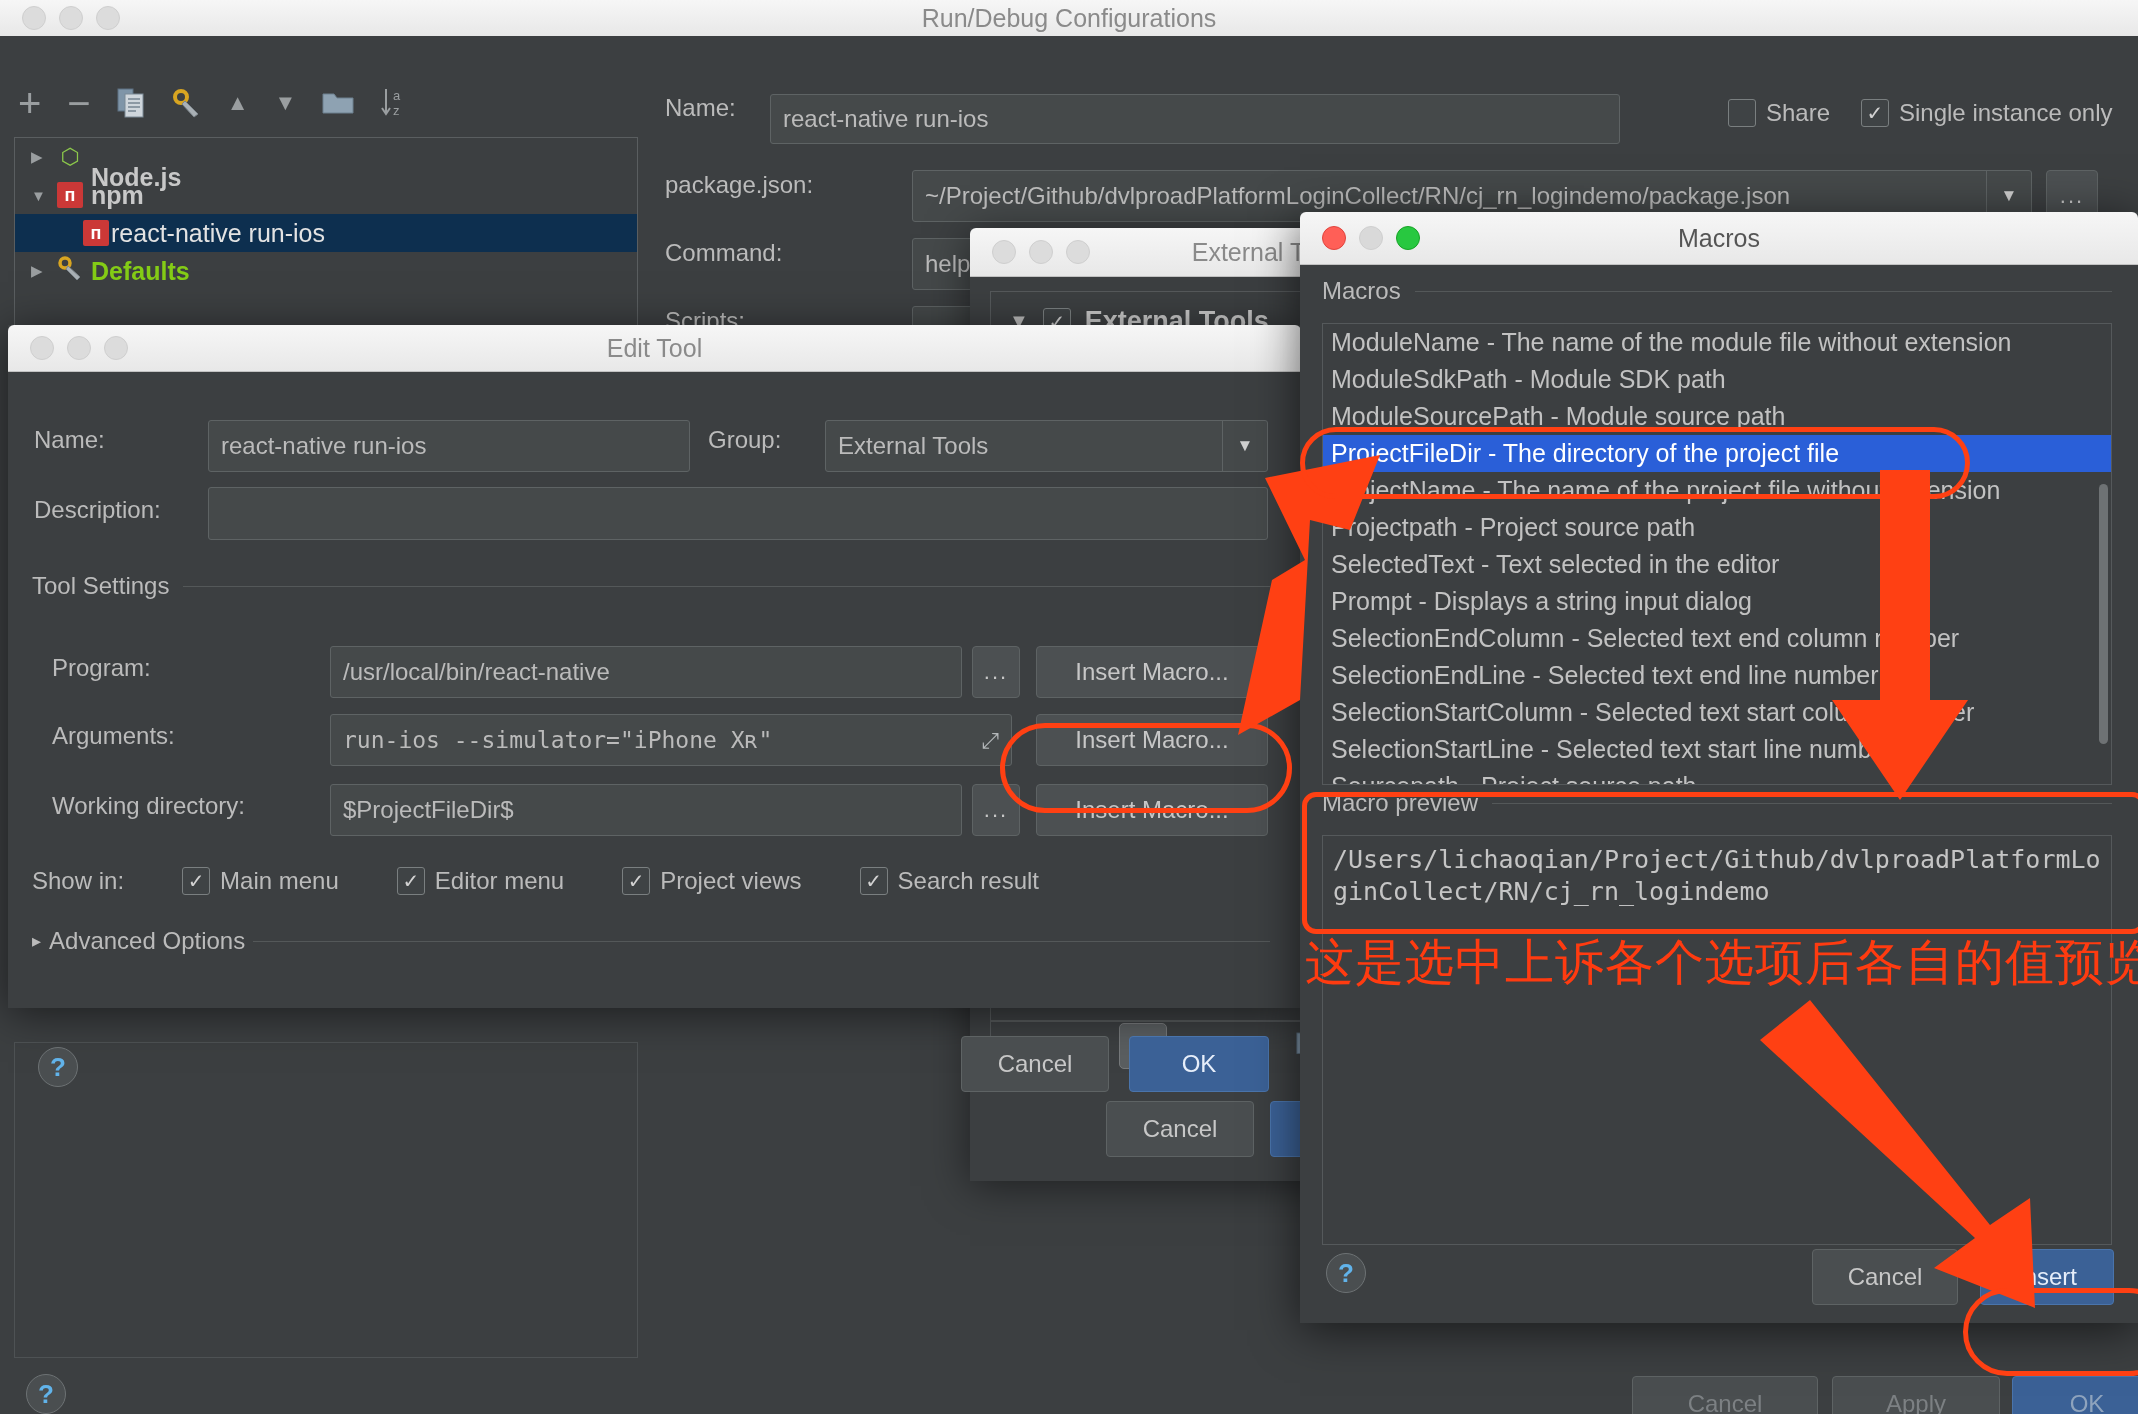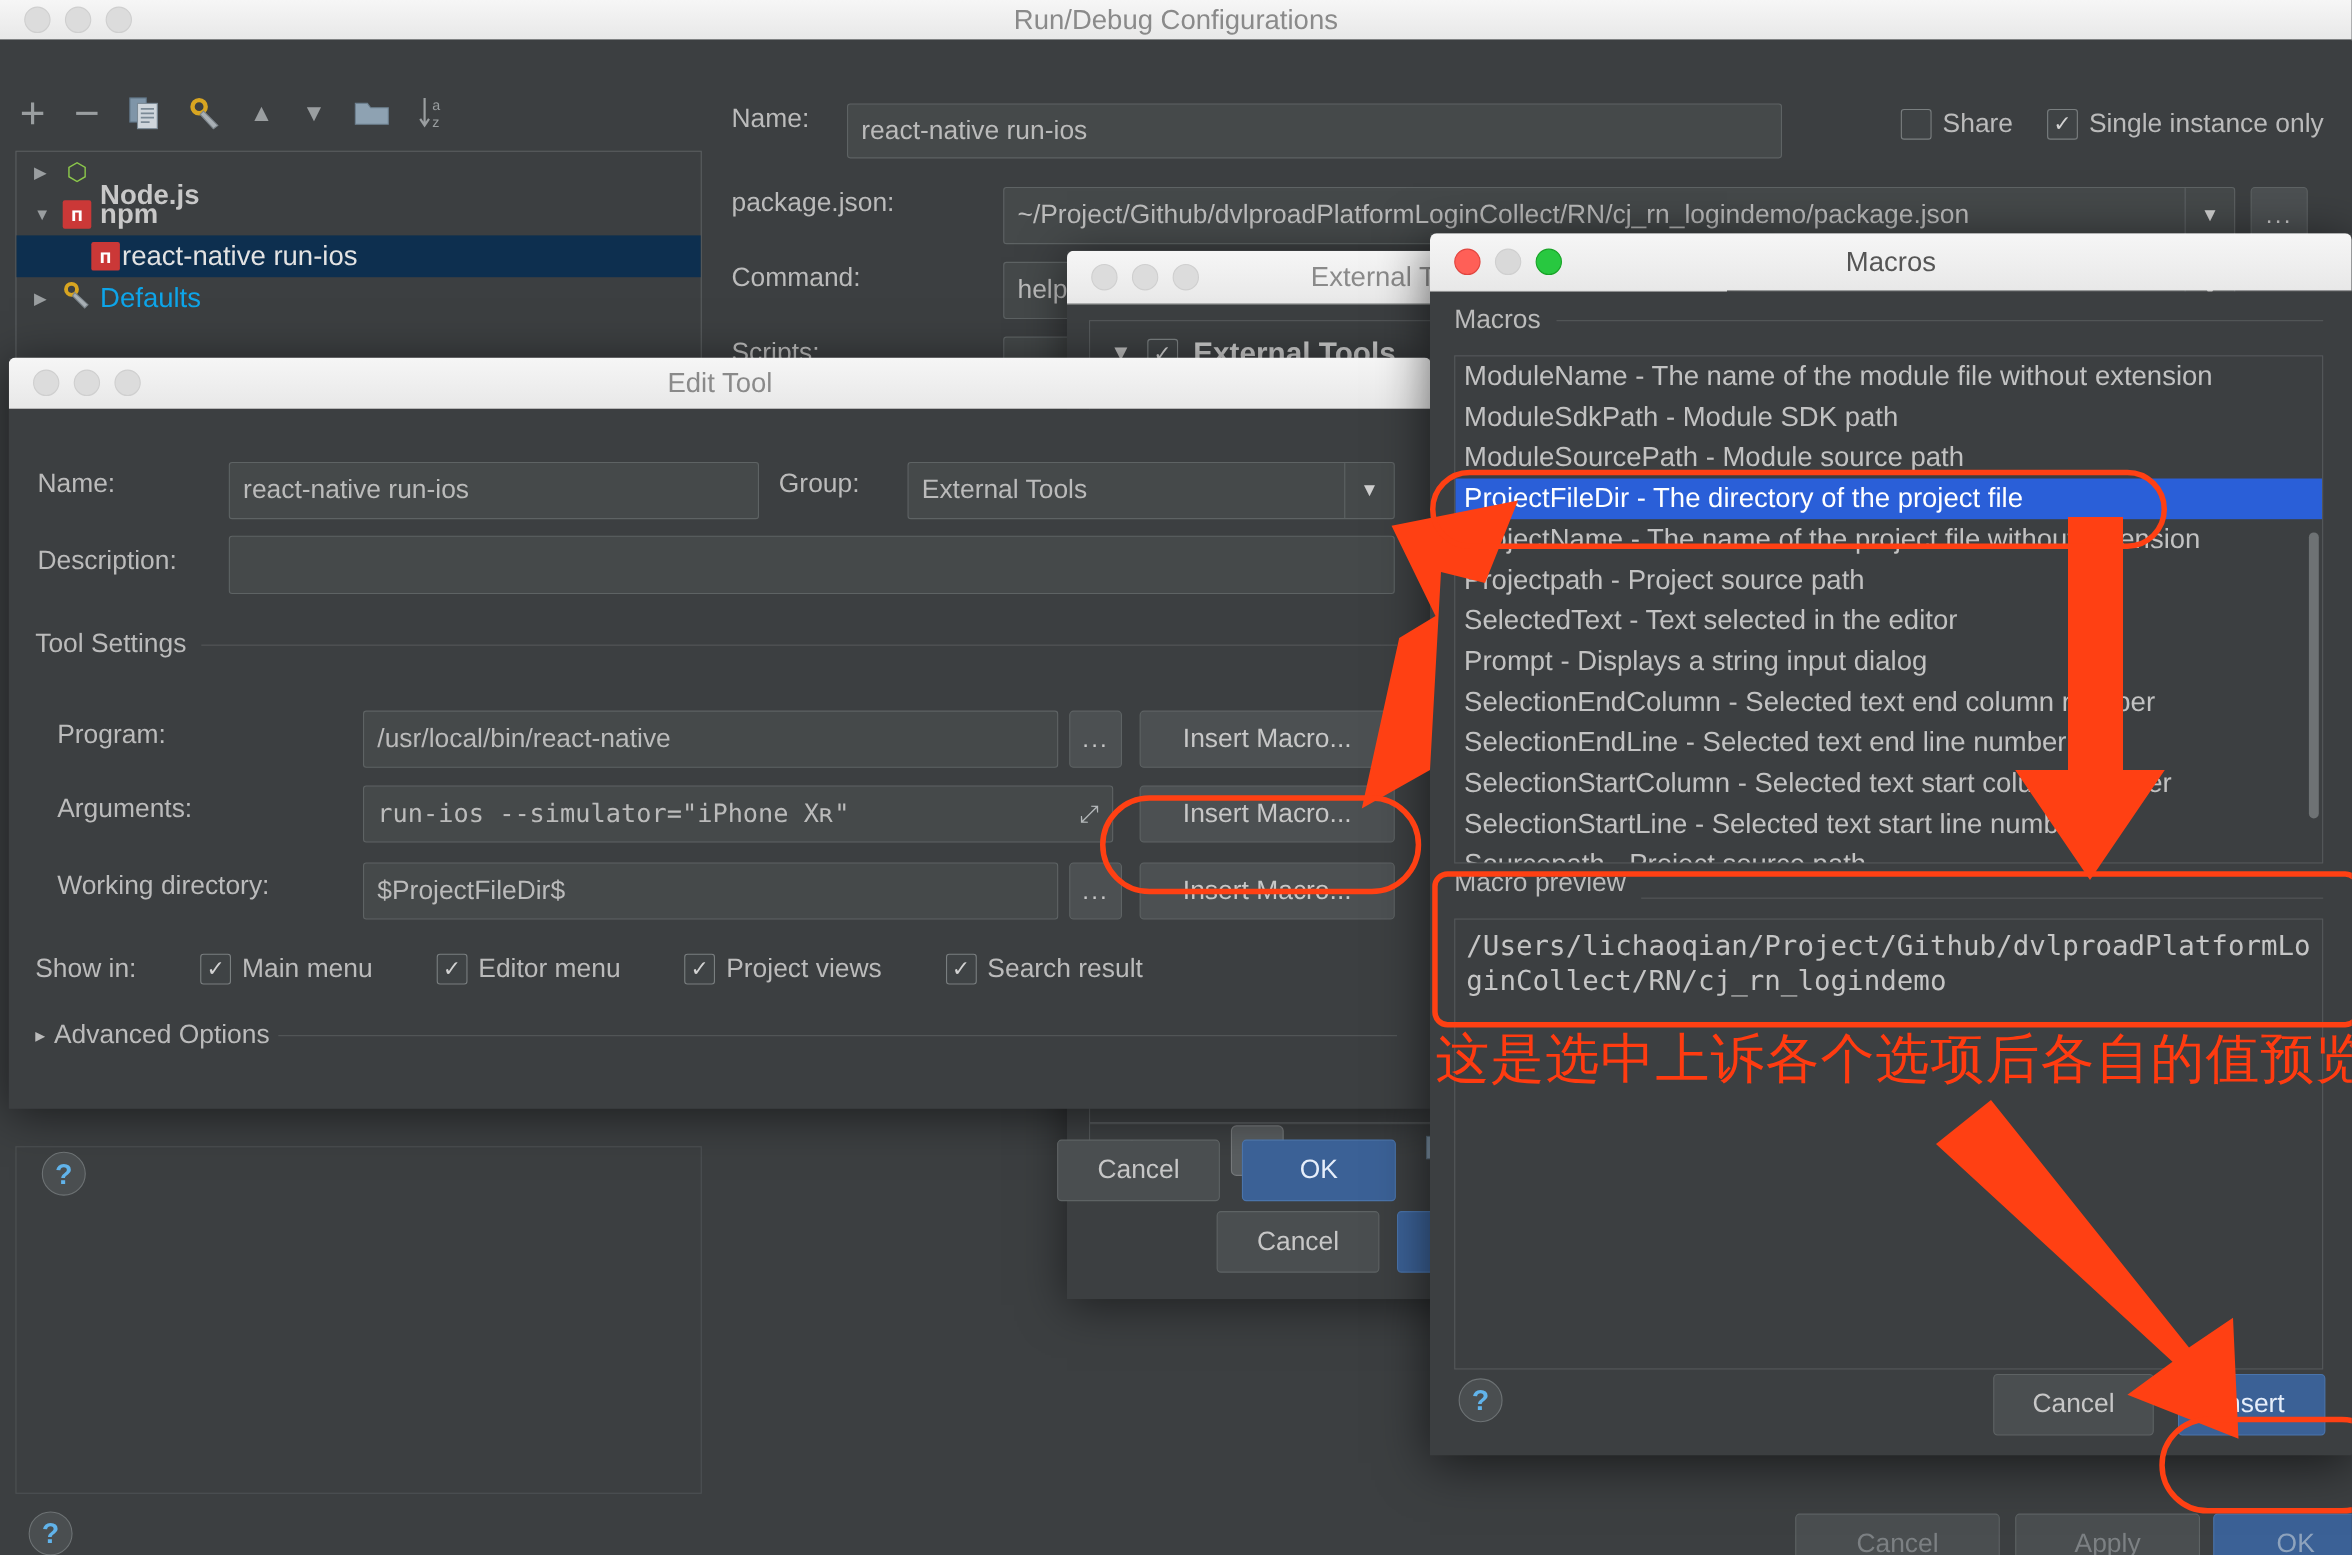"Defaults" span { color: #0ea5e9 -> #84cc16; font-weight: normal -> bold }
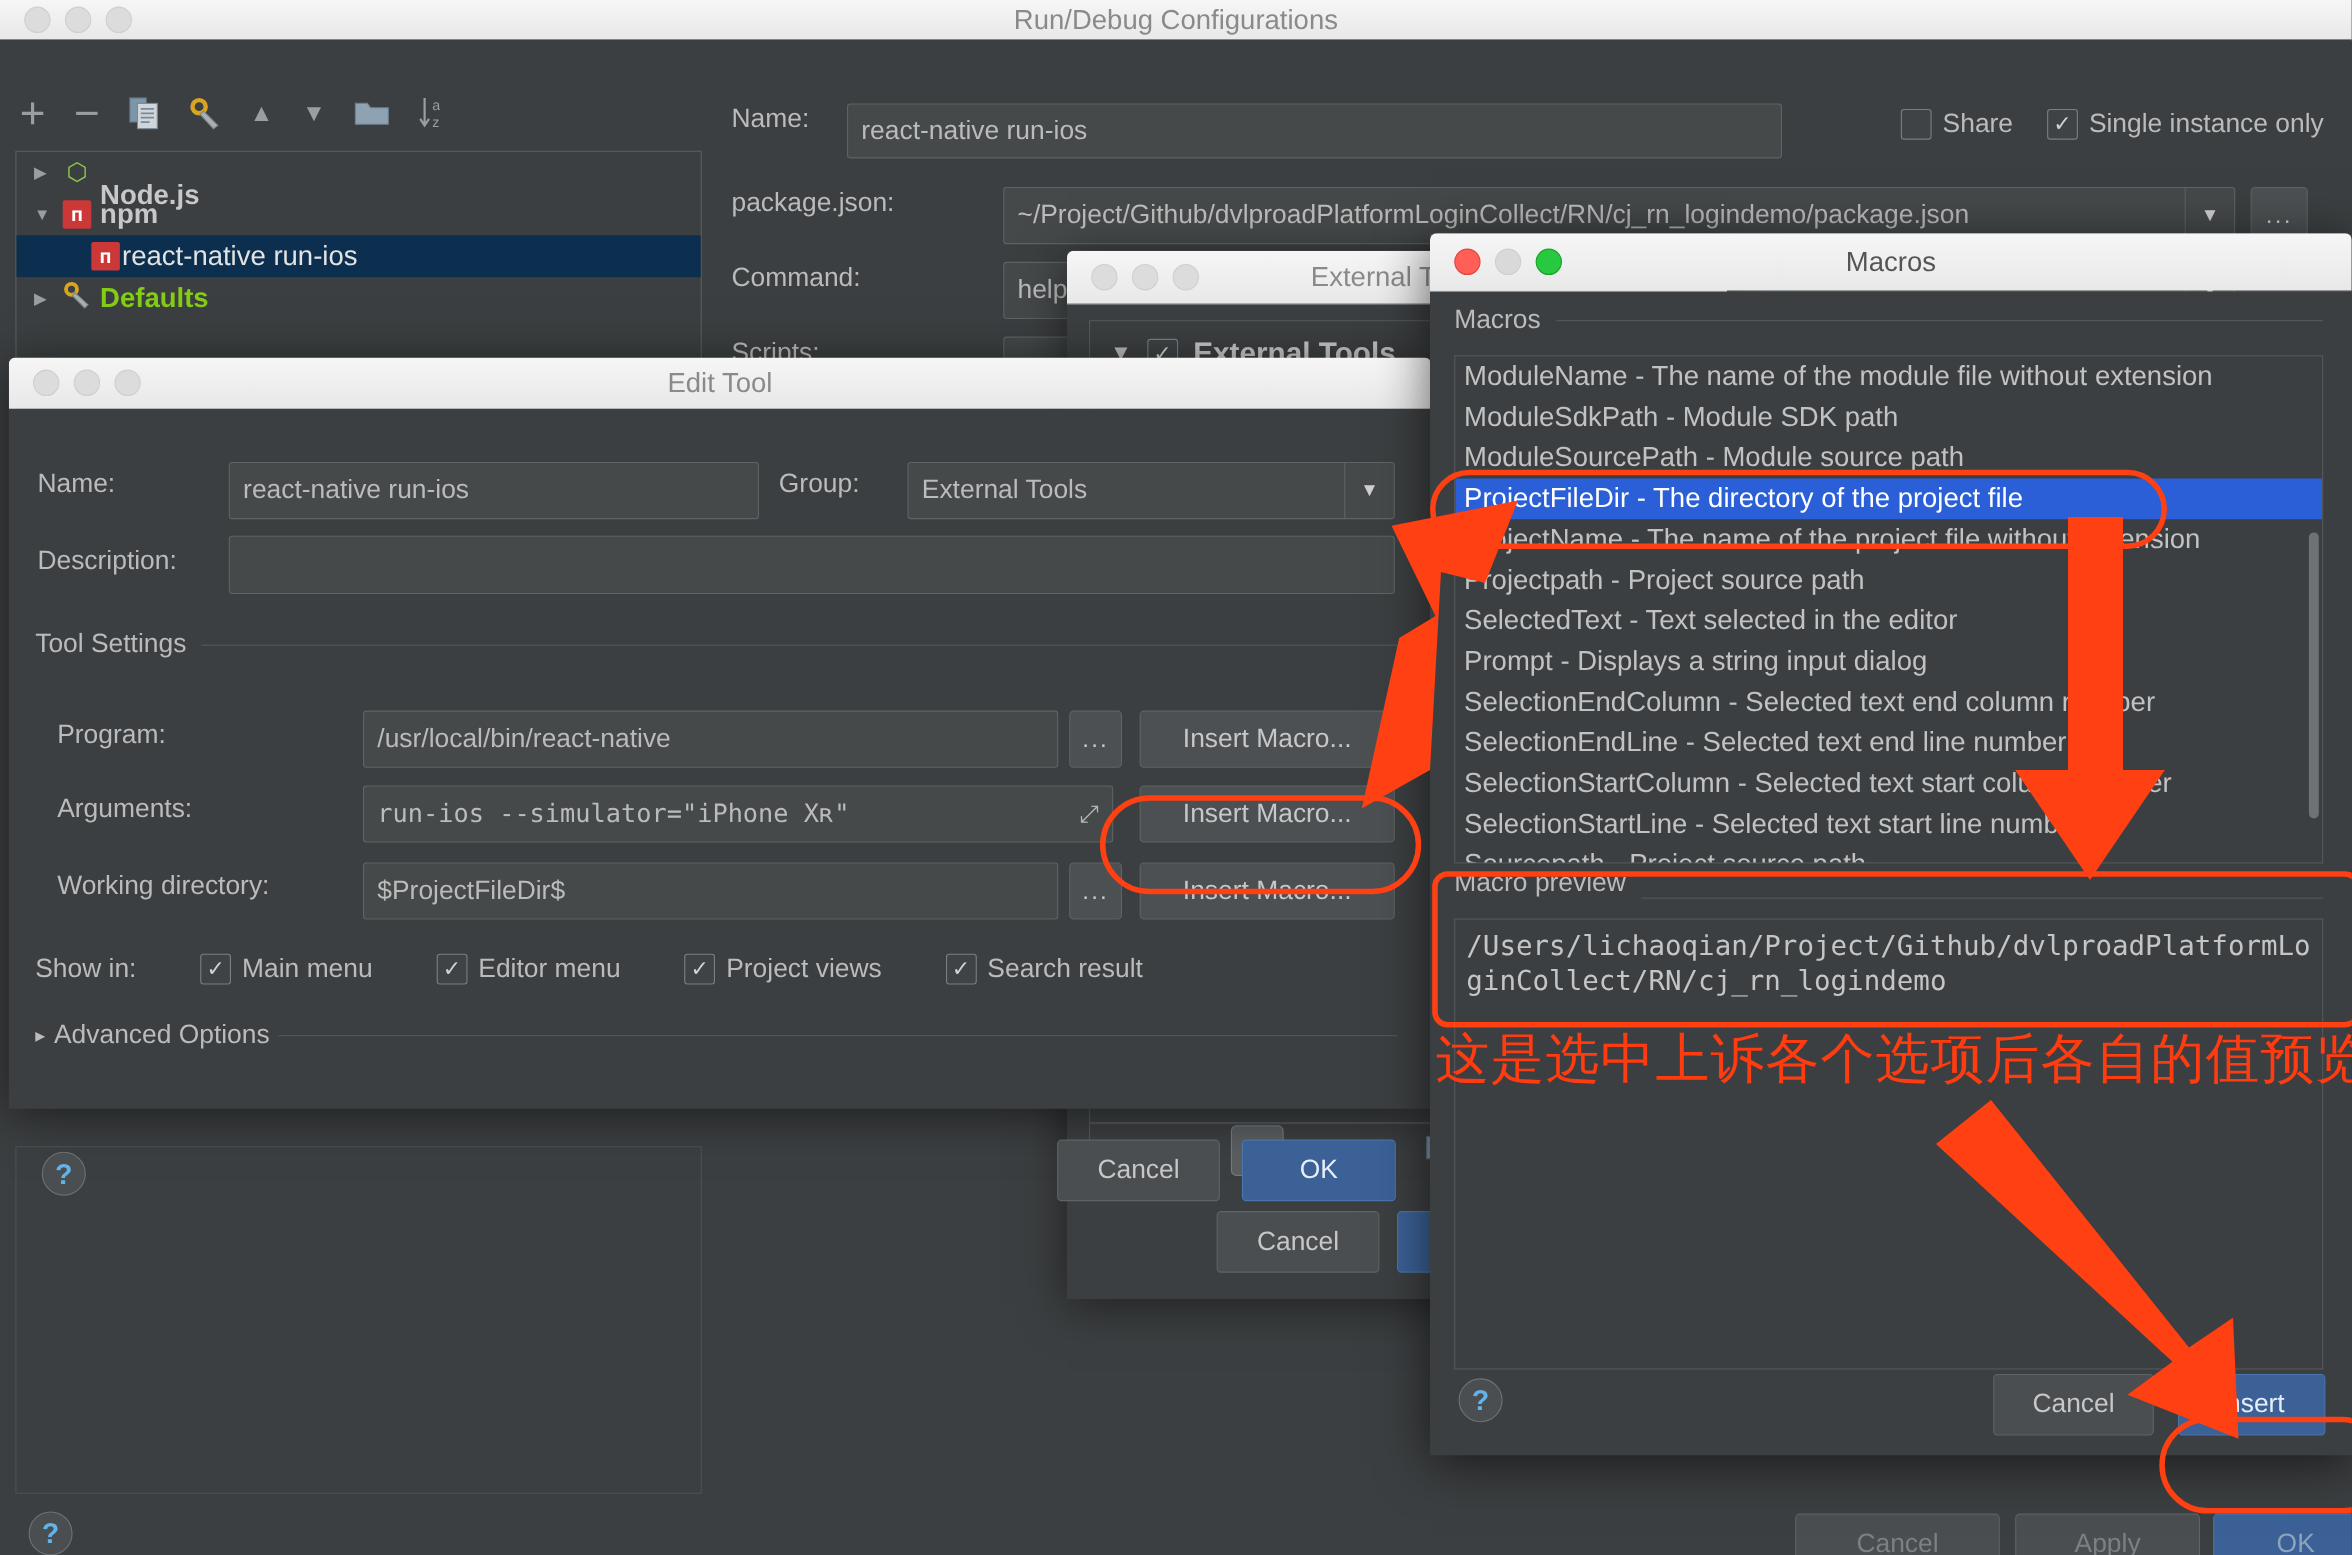"Macro preview" div.abs { align-items: flex-end -> none }
